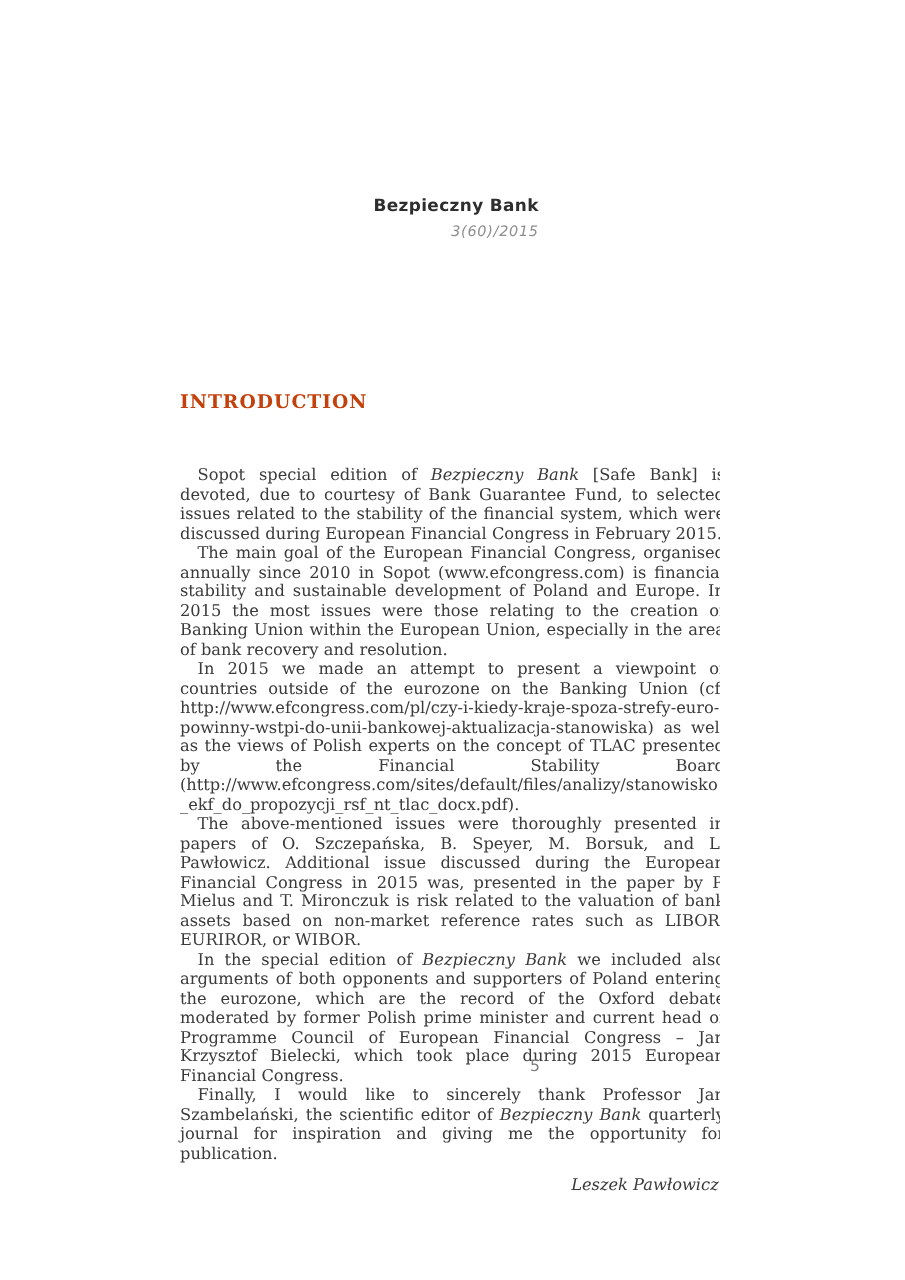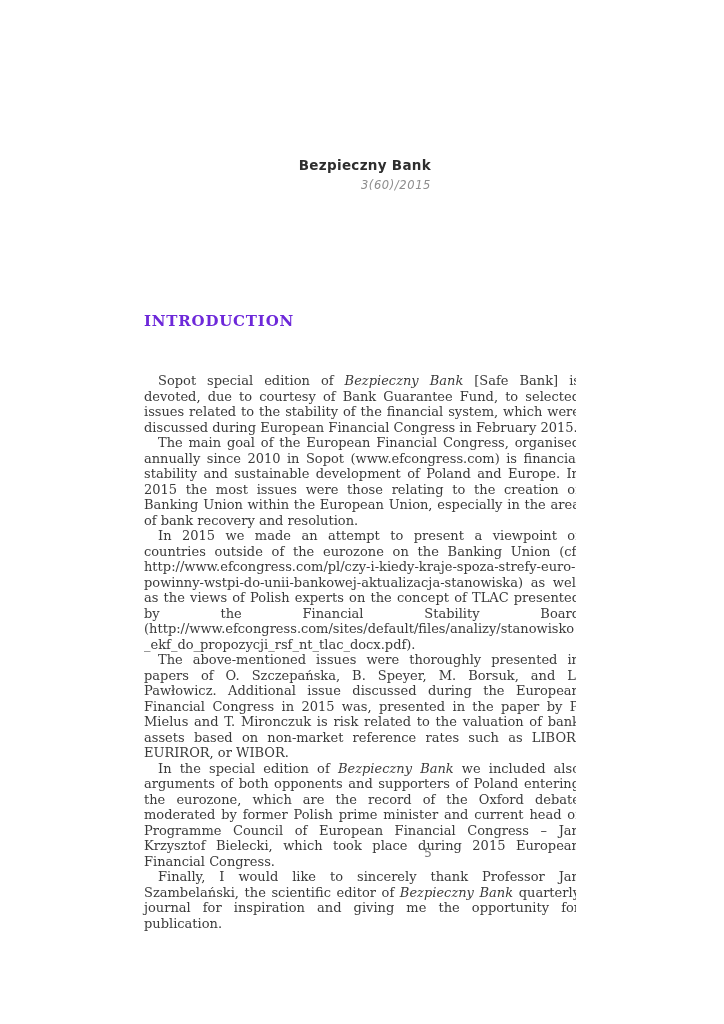"INTRODUCTION" .section-title { color: #6d28d9 -> #c2410c }
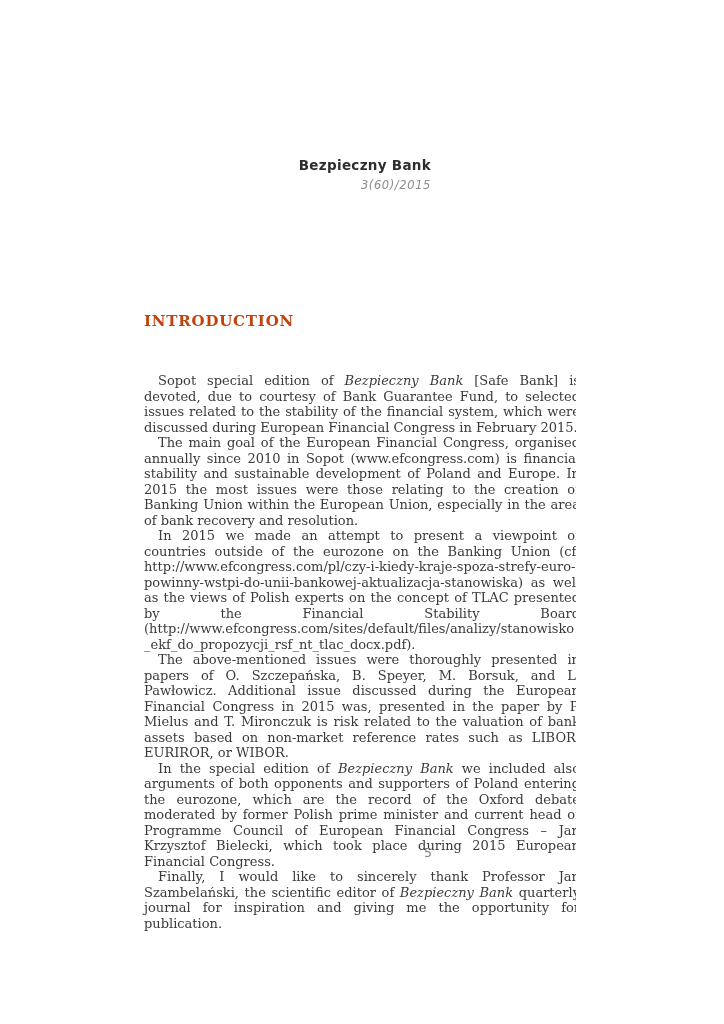"Leszek Pawłowicz" div.signature { html: none -> <div>Leszek Pawłowicz</div> }
